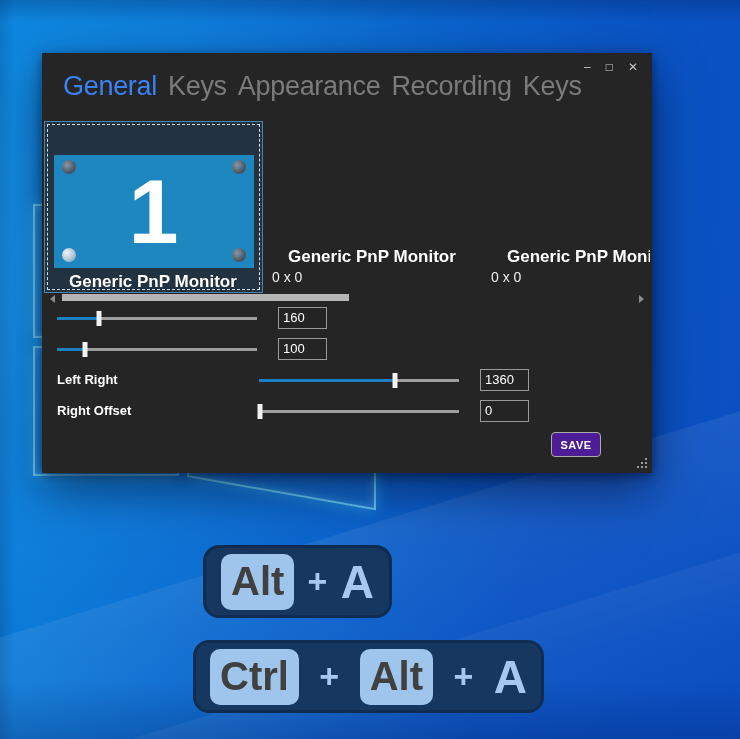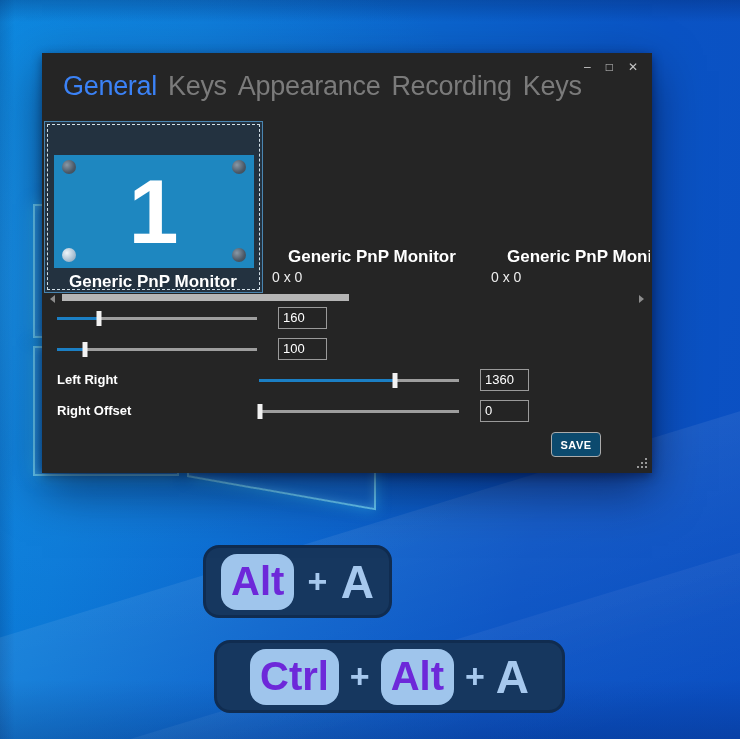"SAVE" .save-btn { background: #0c4a6e -> #4c1d95 }
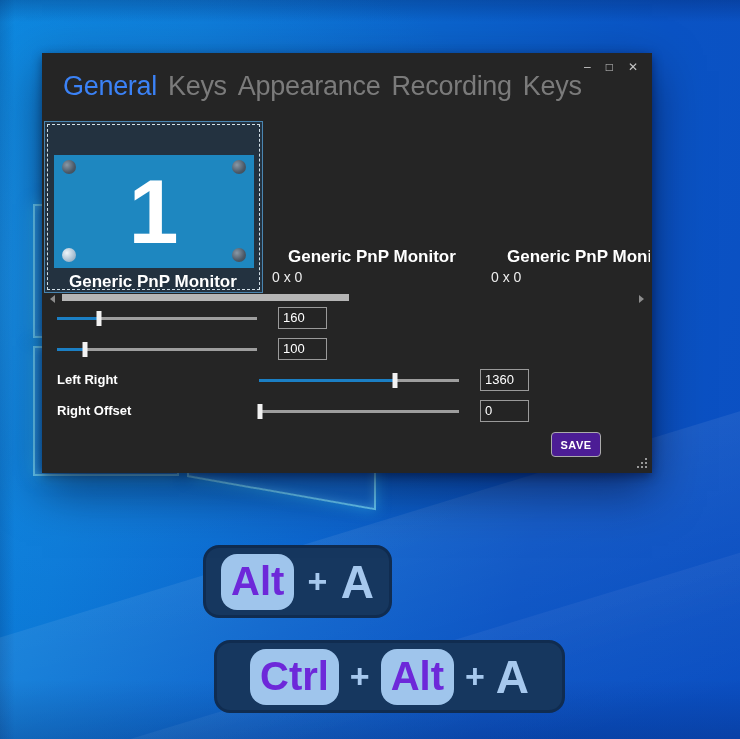"Alt" .kbd-key { border-radius: 16px -> 10px; color: #6d28d9 -> #404040 }
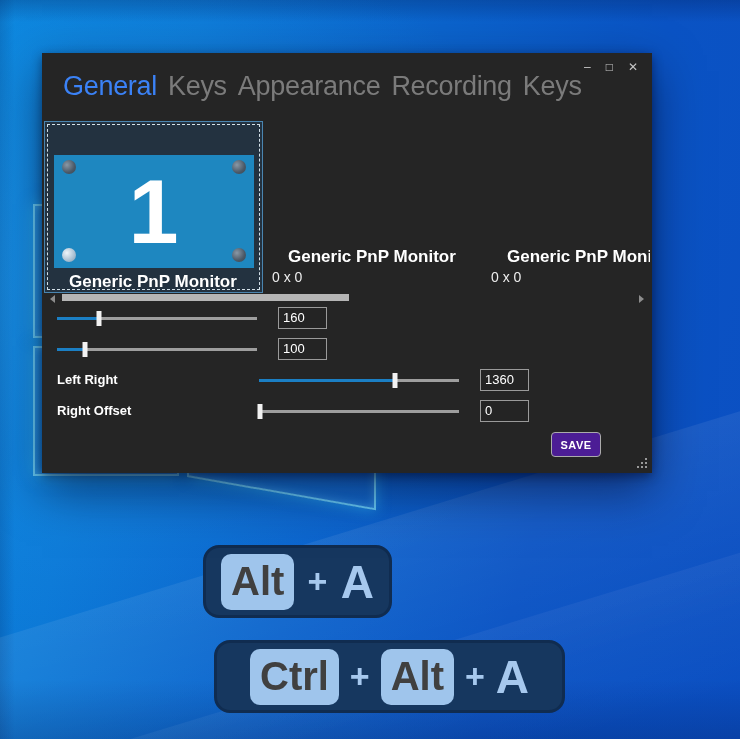"Ctrl" .badge.b-ctrlalt { left: 214px -> 193px; padding: 0 33px -> 0 14px }
